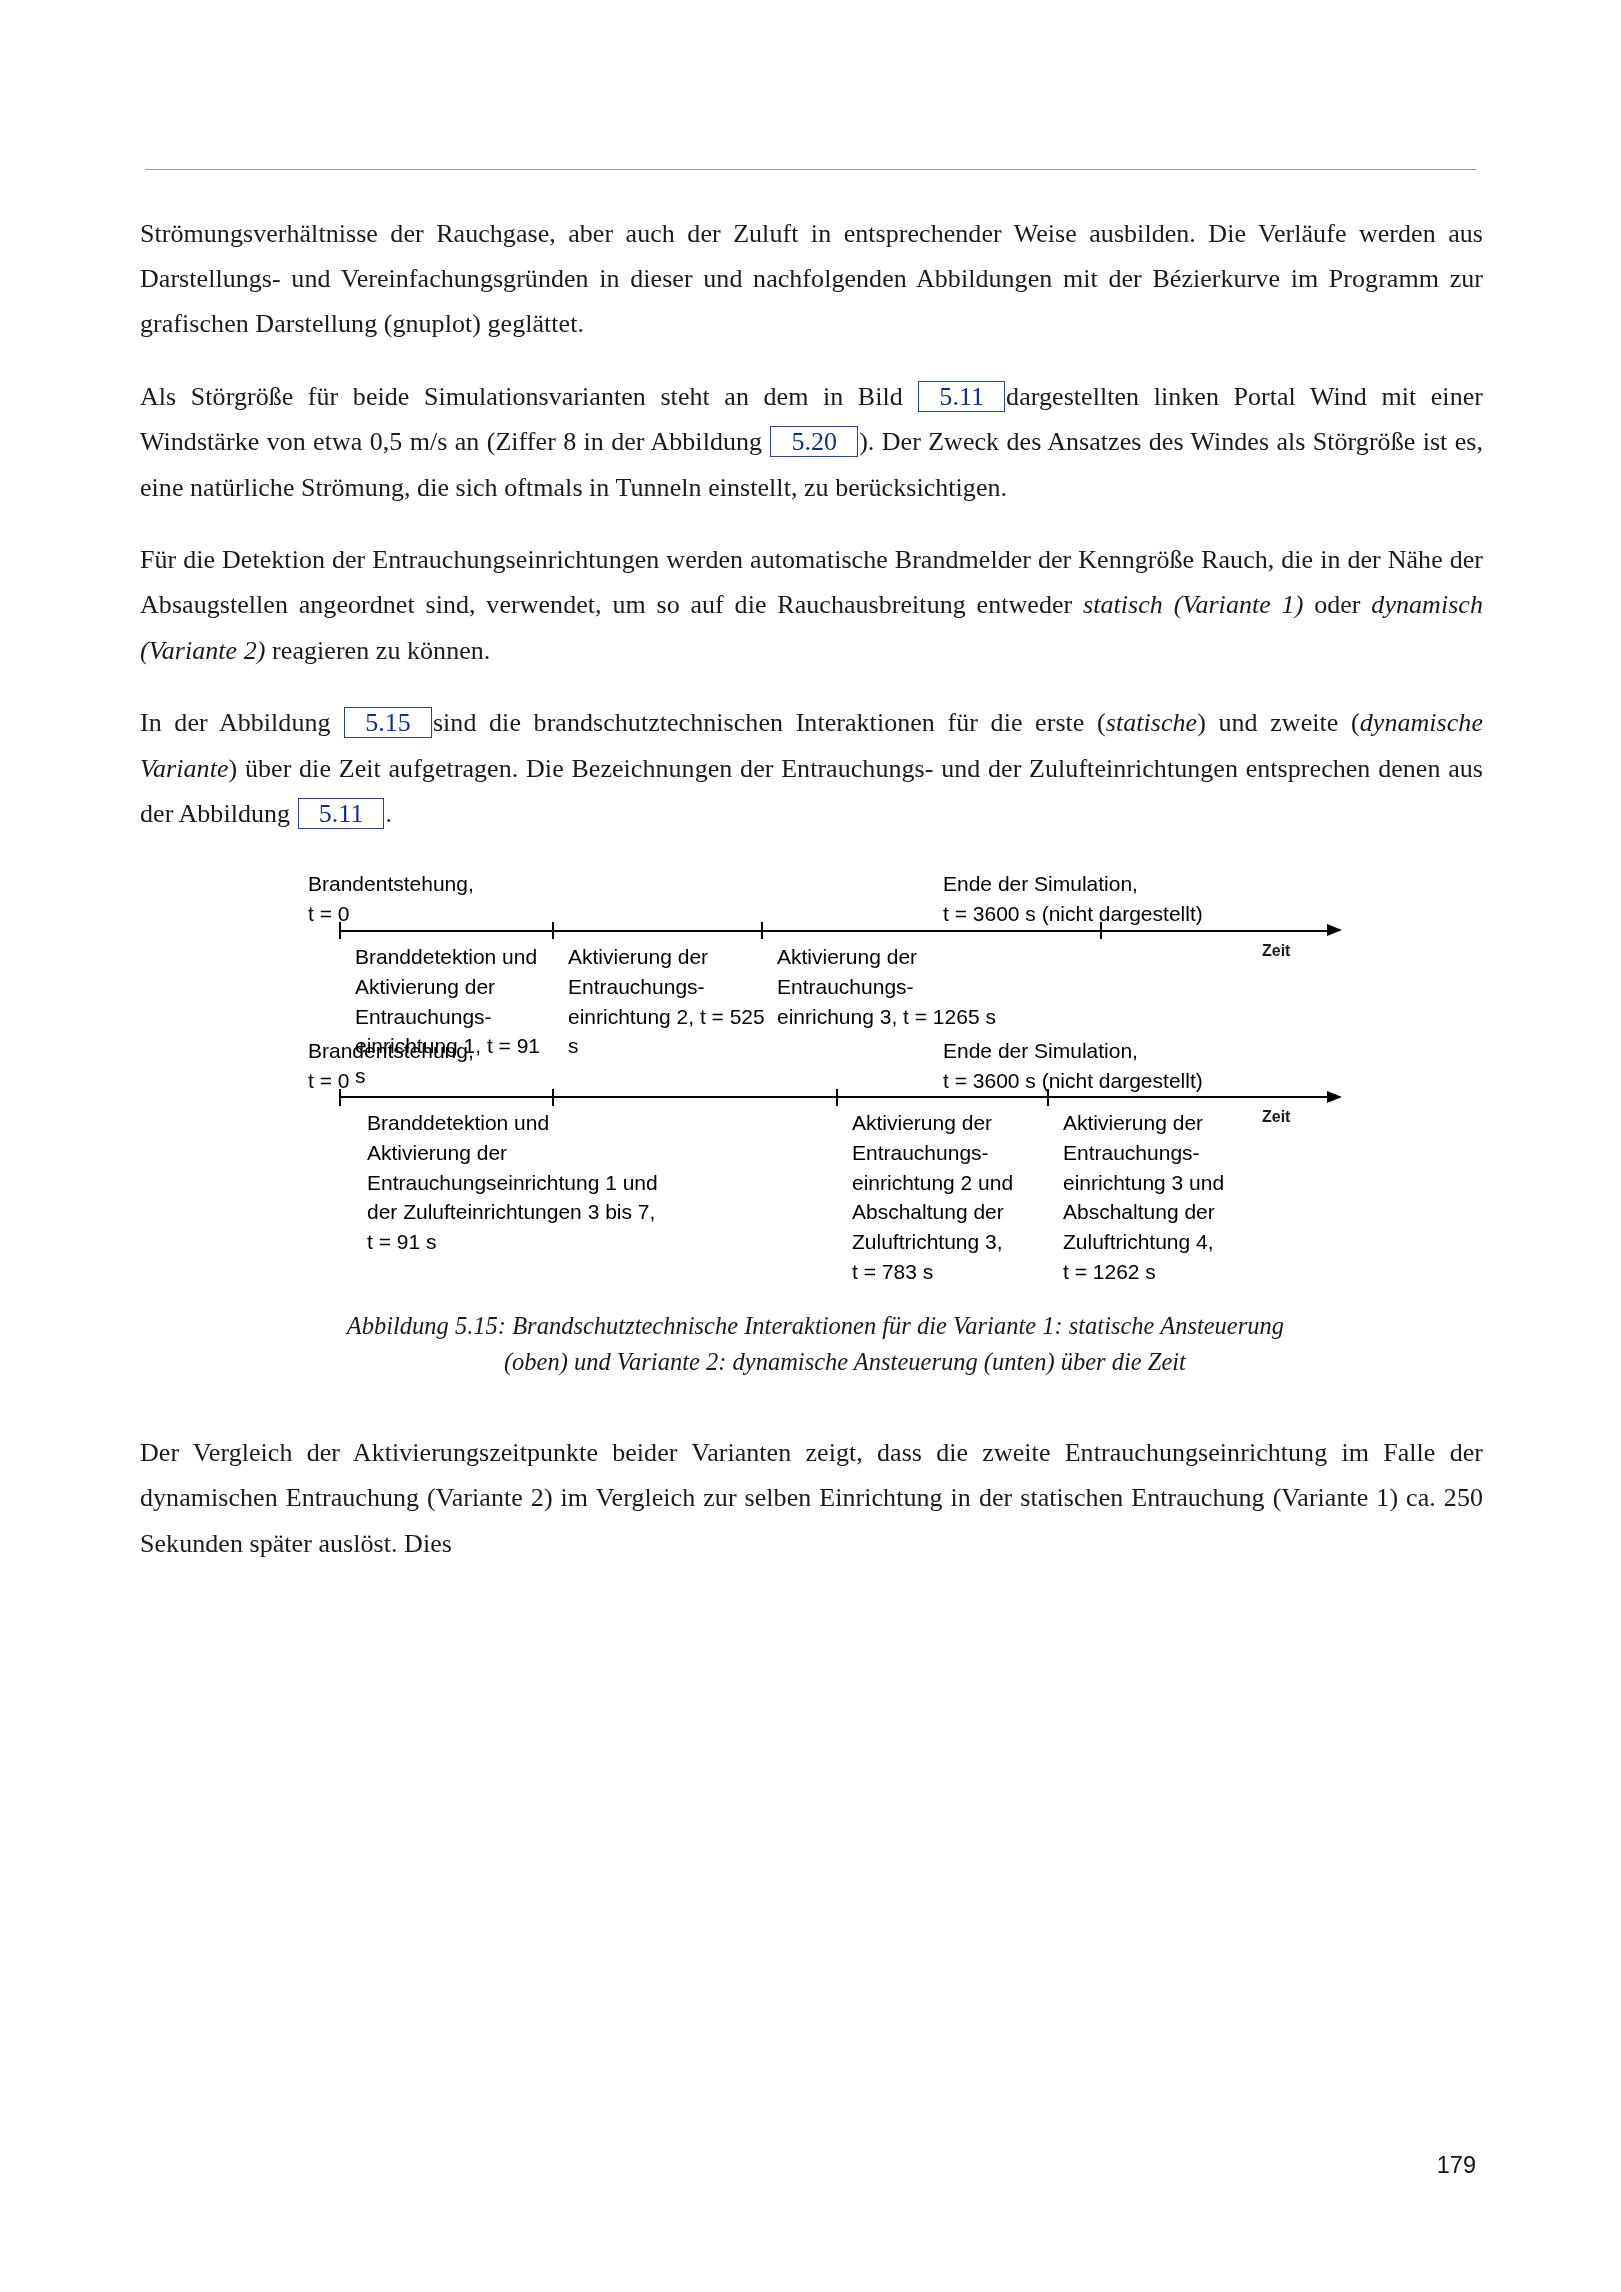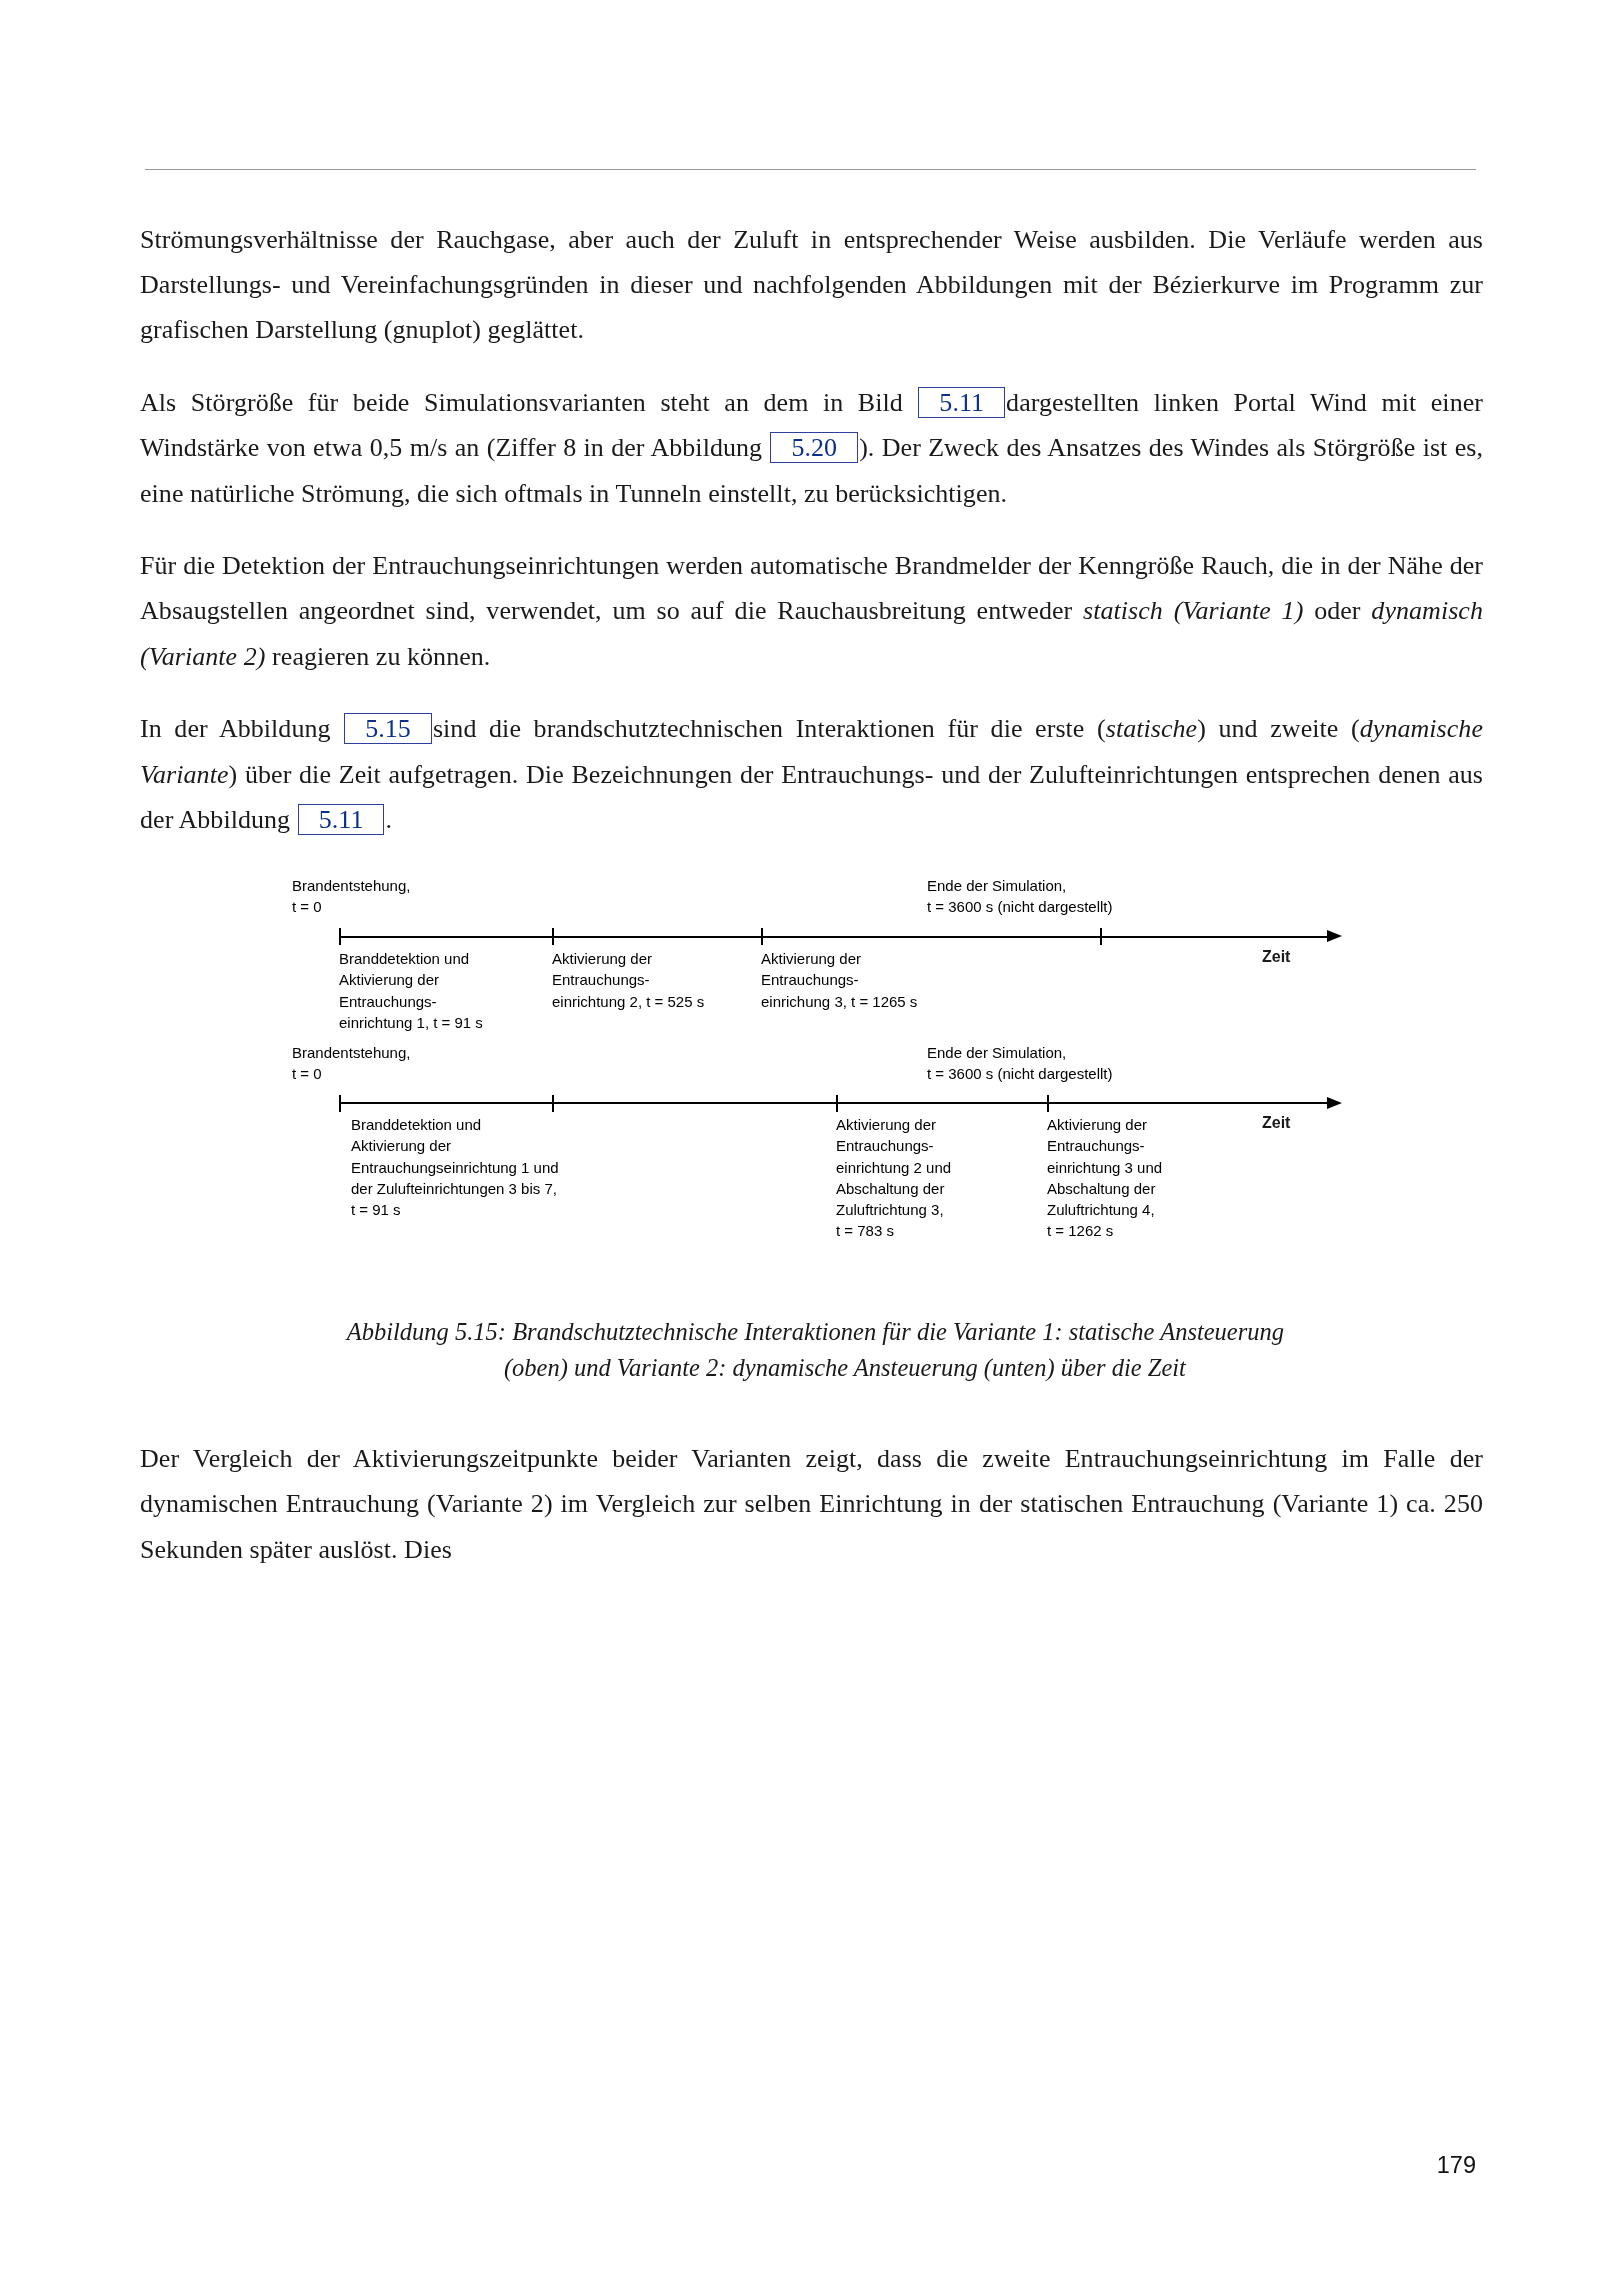"Strömungsverhältnisse der Rauchgase," .content { top: 217px -> 211px }
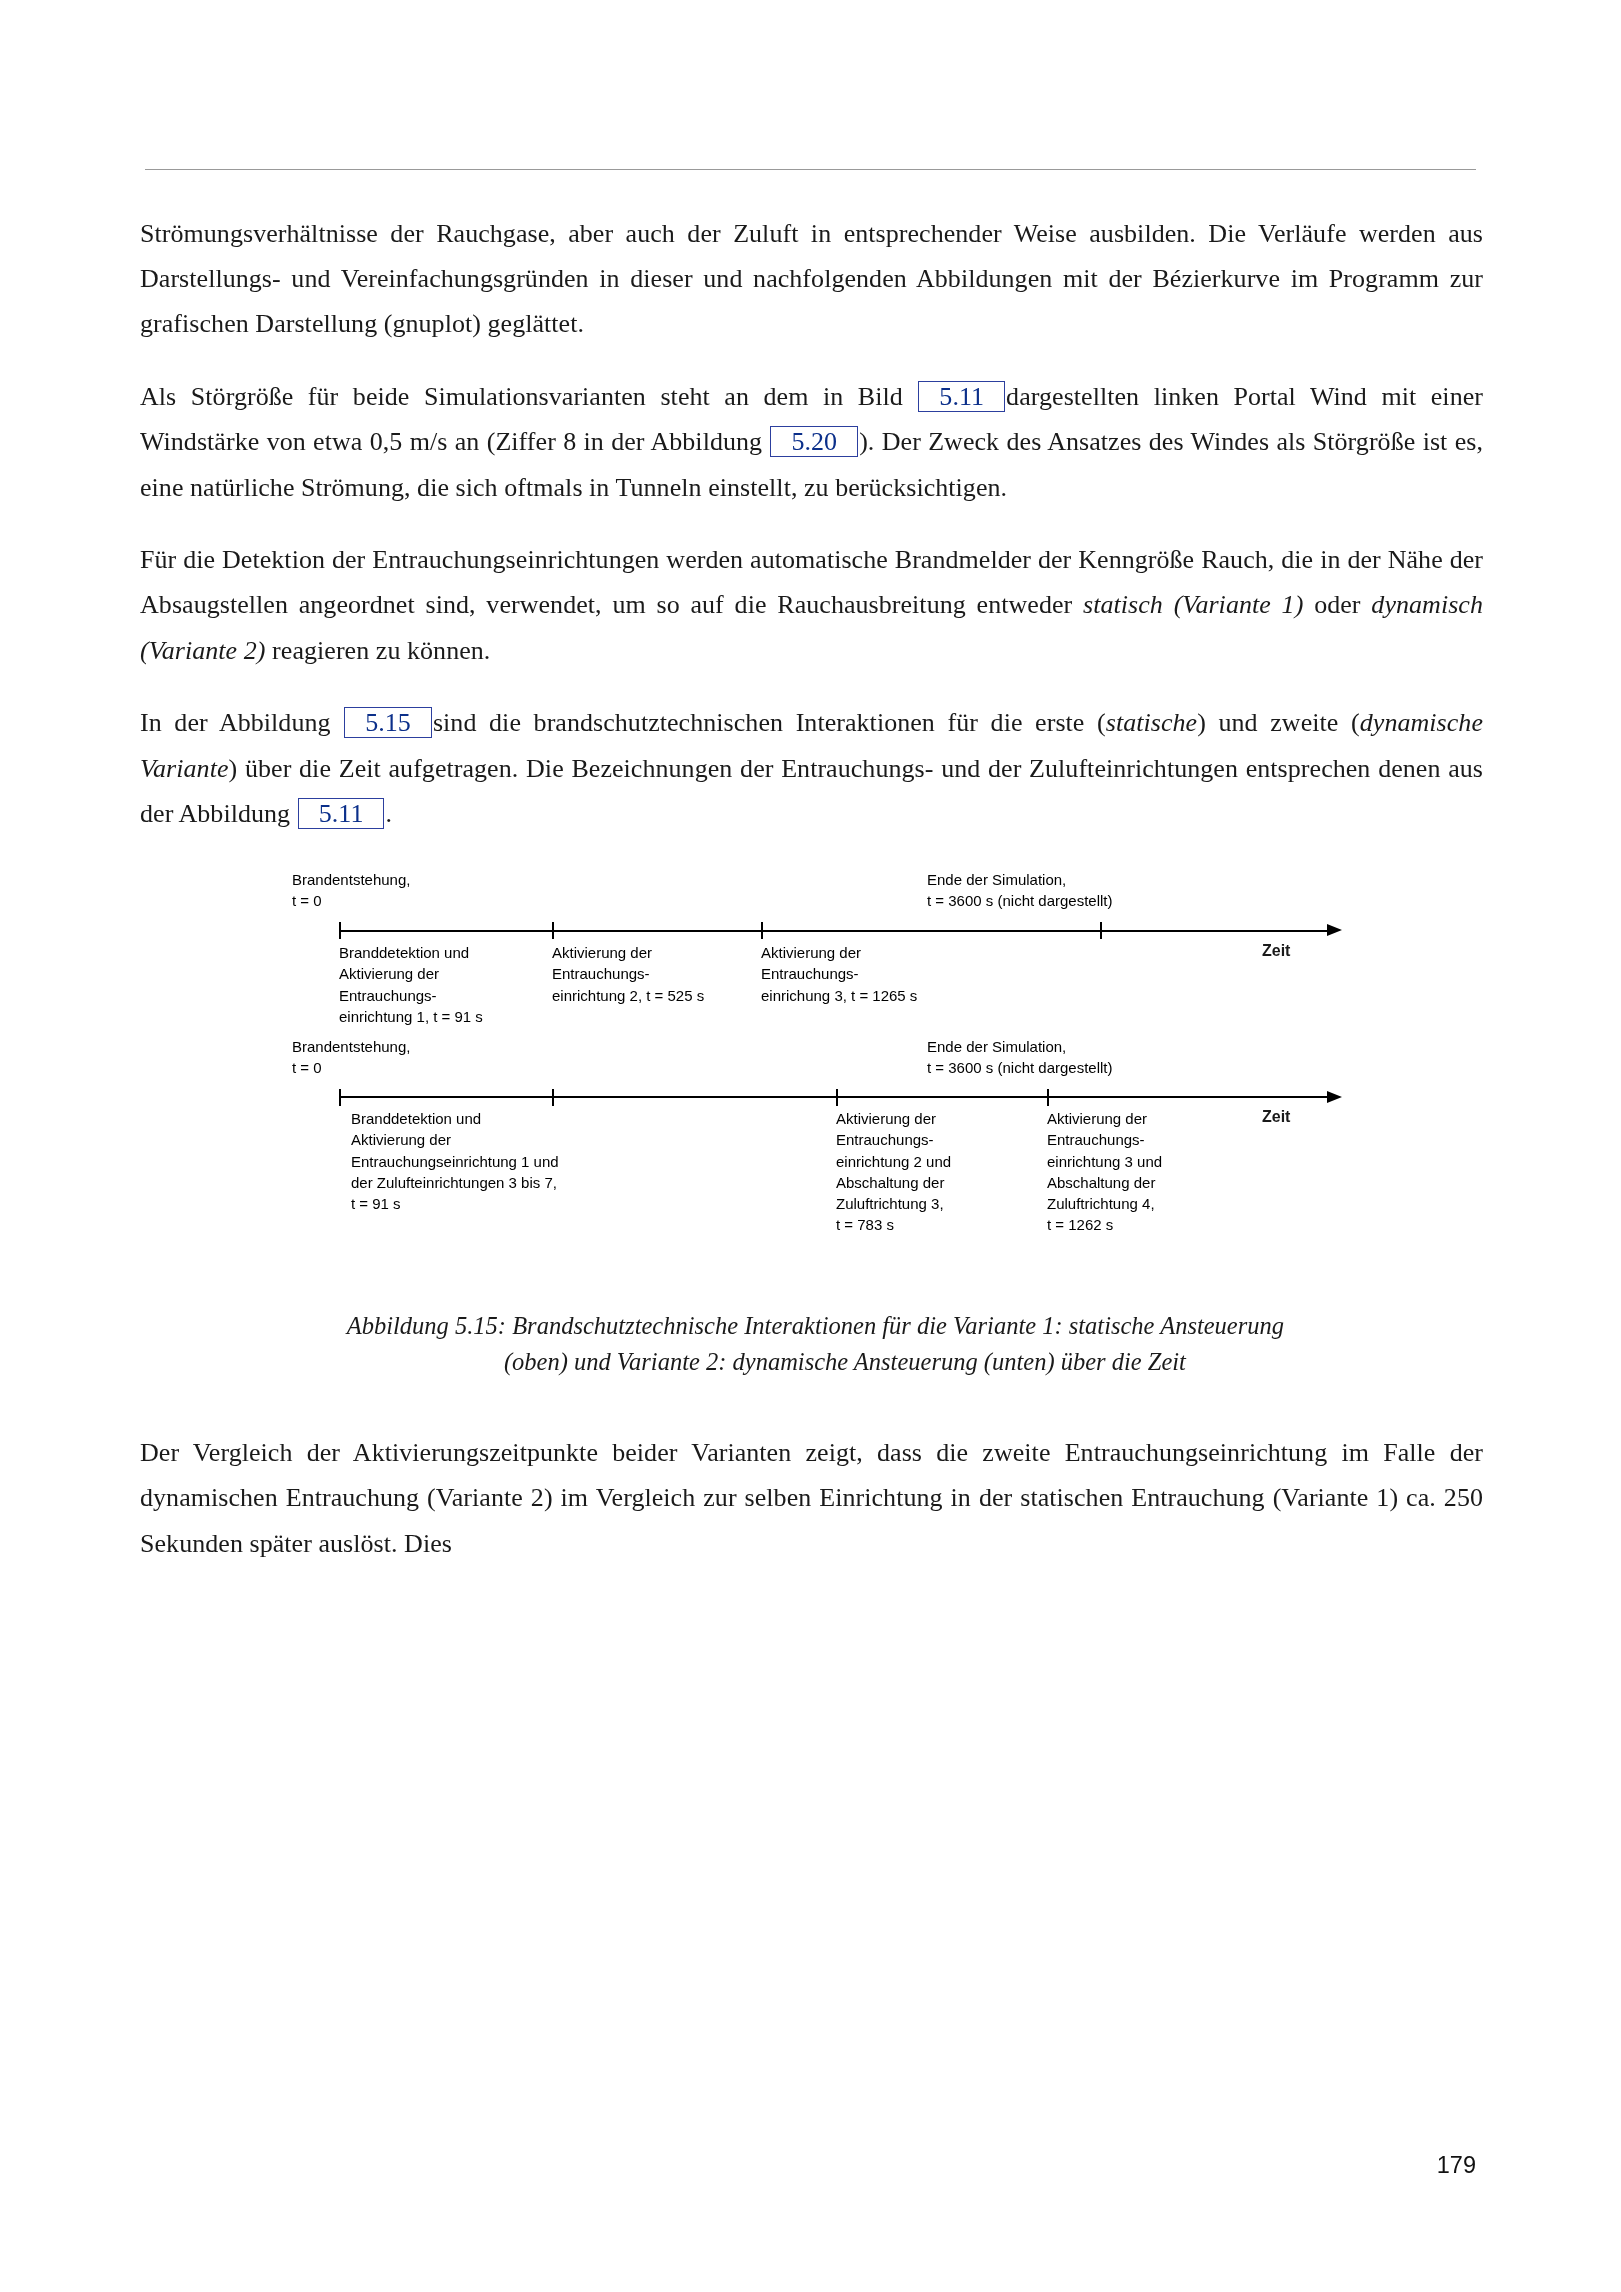"Brandentstehung," .tl-label { font-size: 15px -> 21px; margin-left: none -> 16px }
